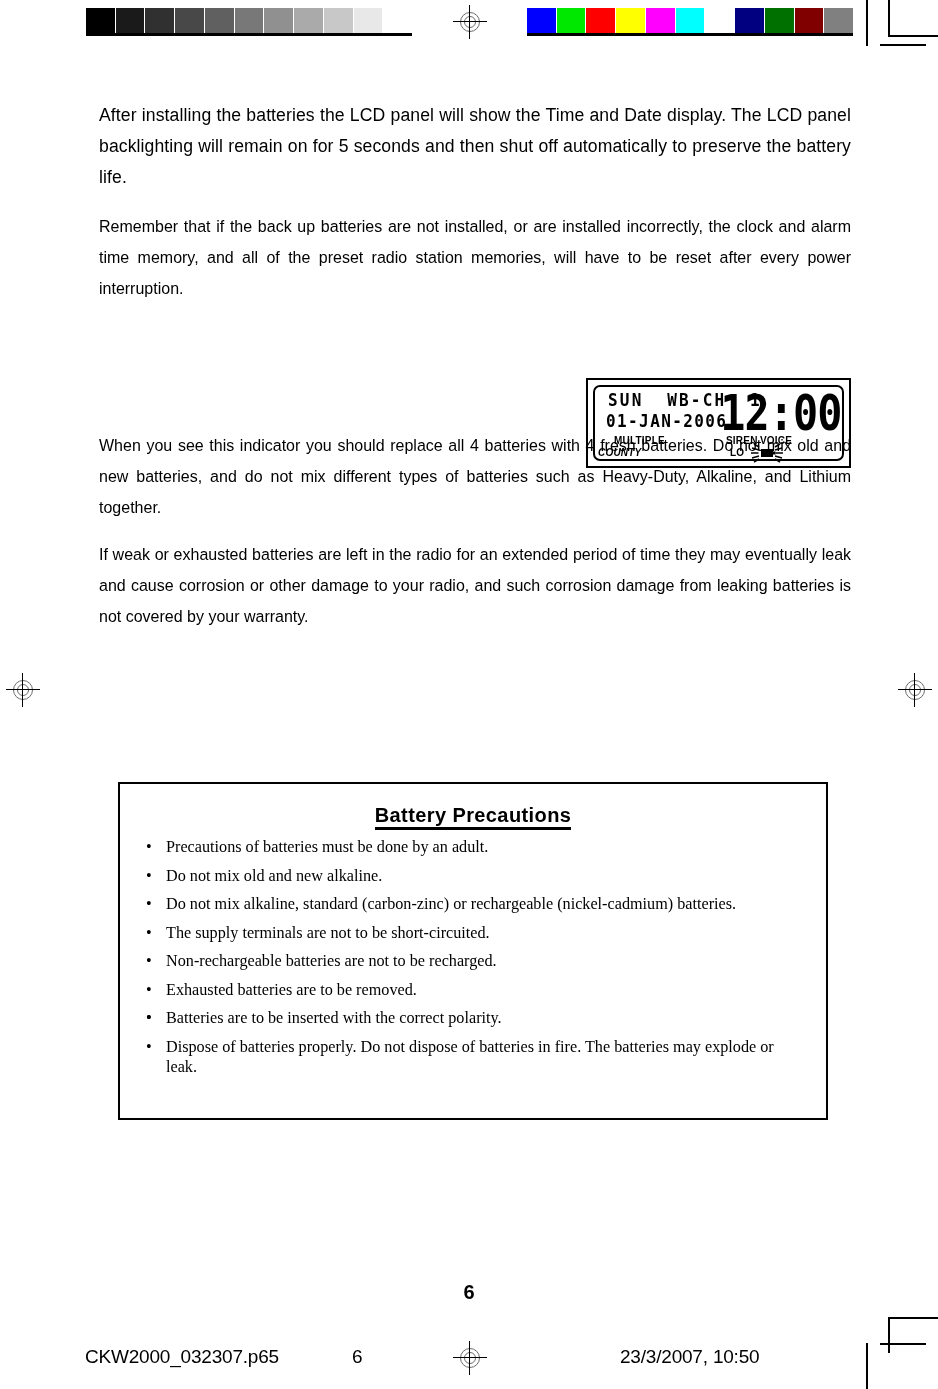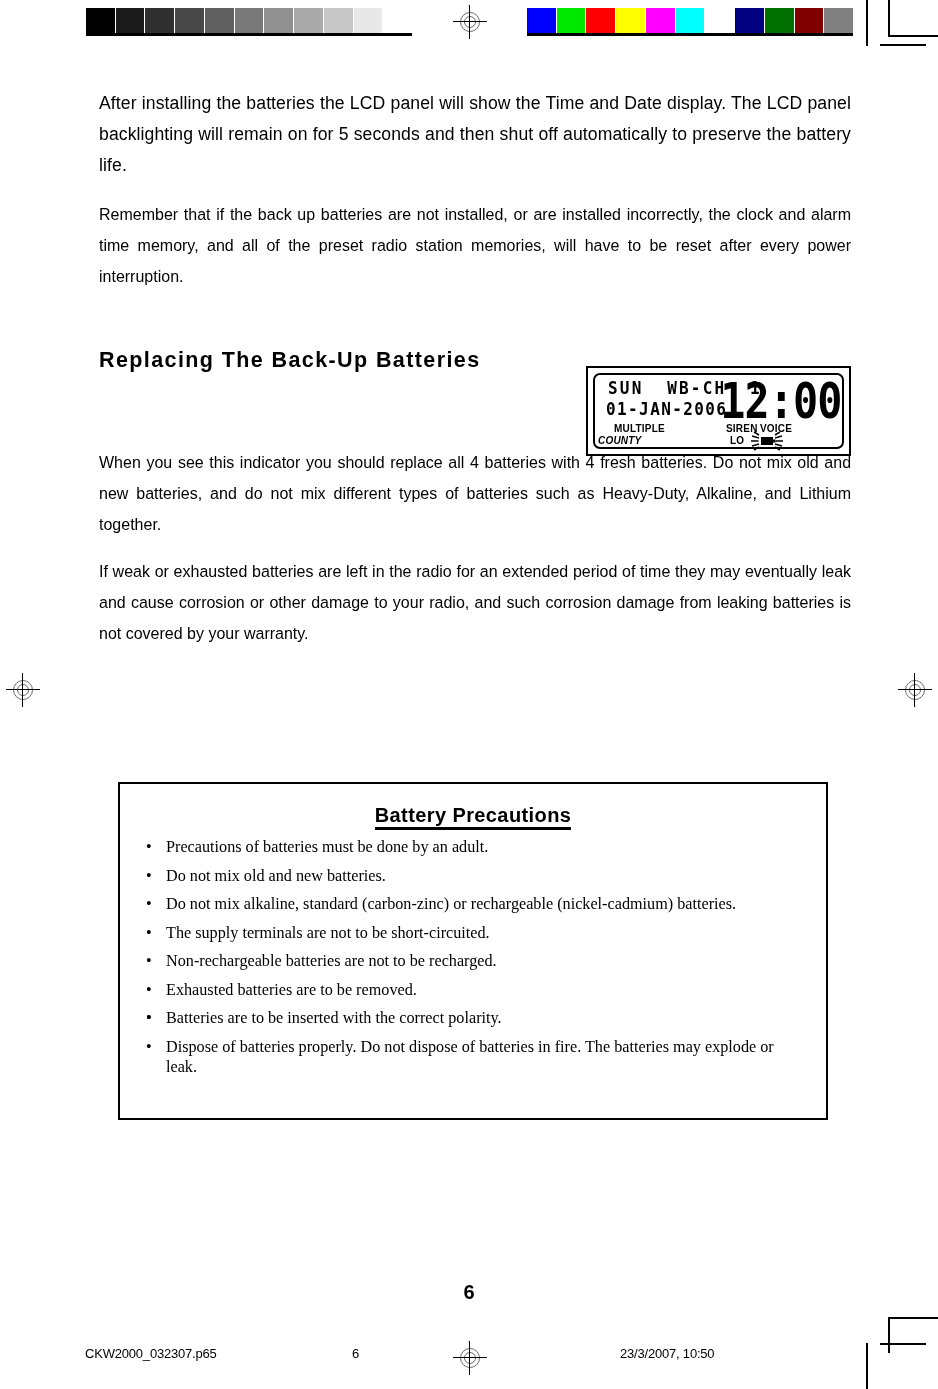"After installing the batteries the" #page-content { top: 88px -> 100px }
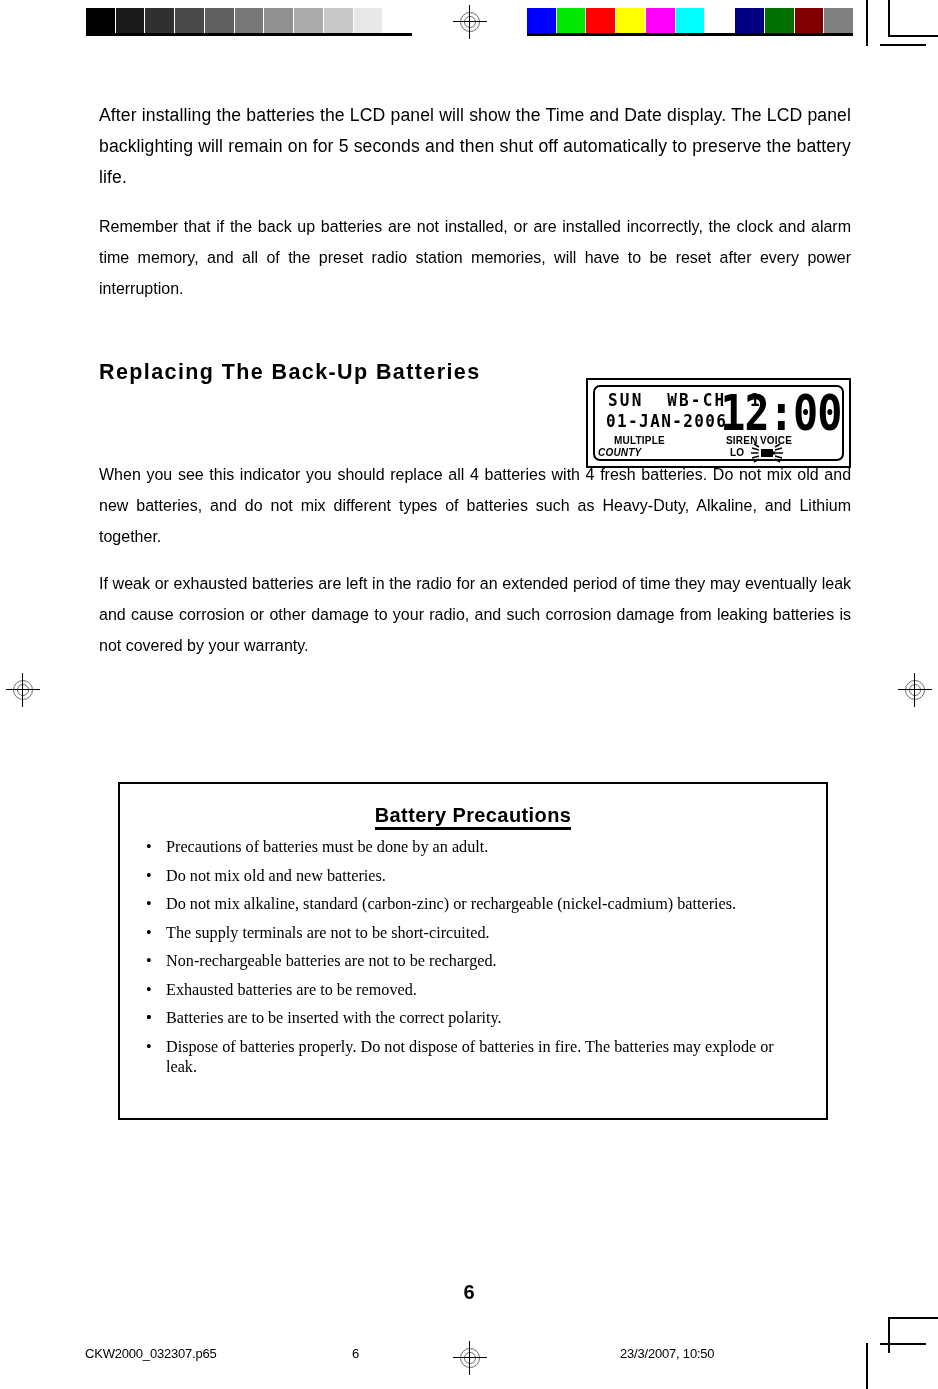"Replacing The Back-Up Batteries" h2 { html: <h2>Replacing The Back-Up Batteries</h2> -> none }
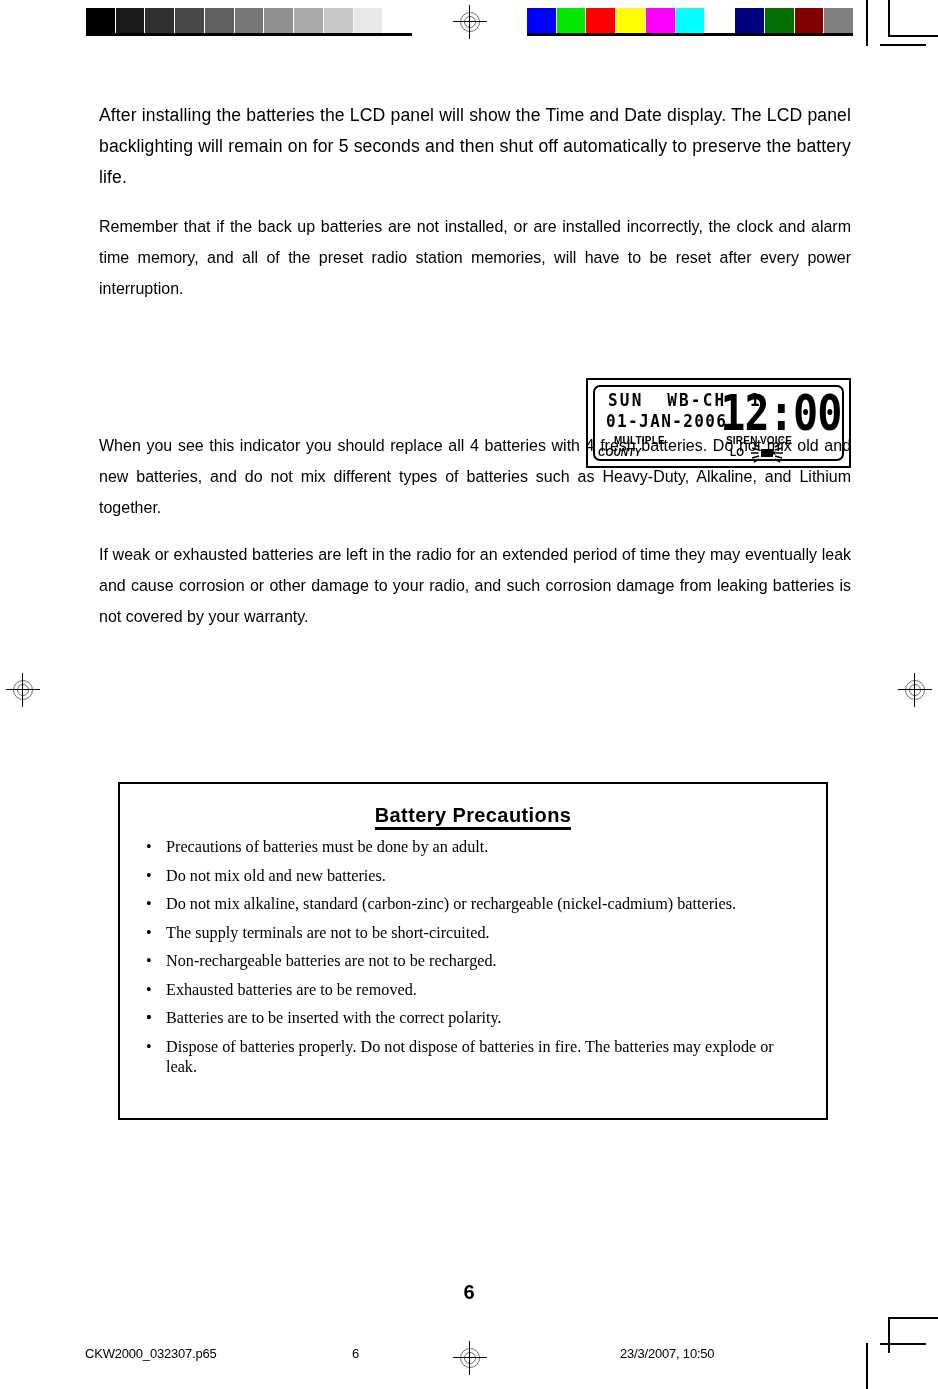"Do not mix old and" span { text: batteries -> alkaline }
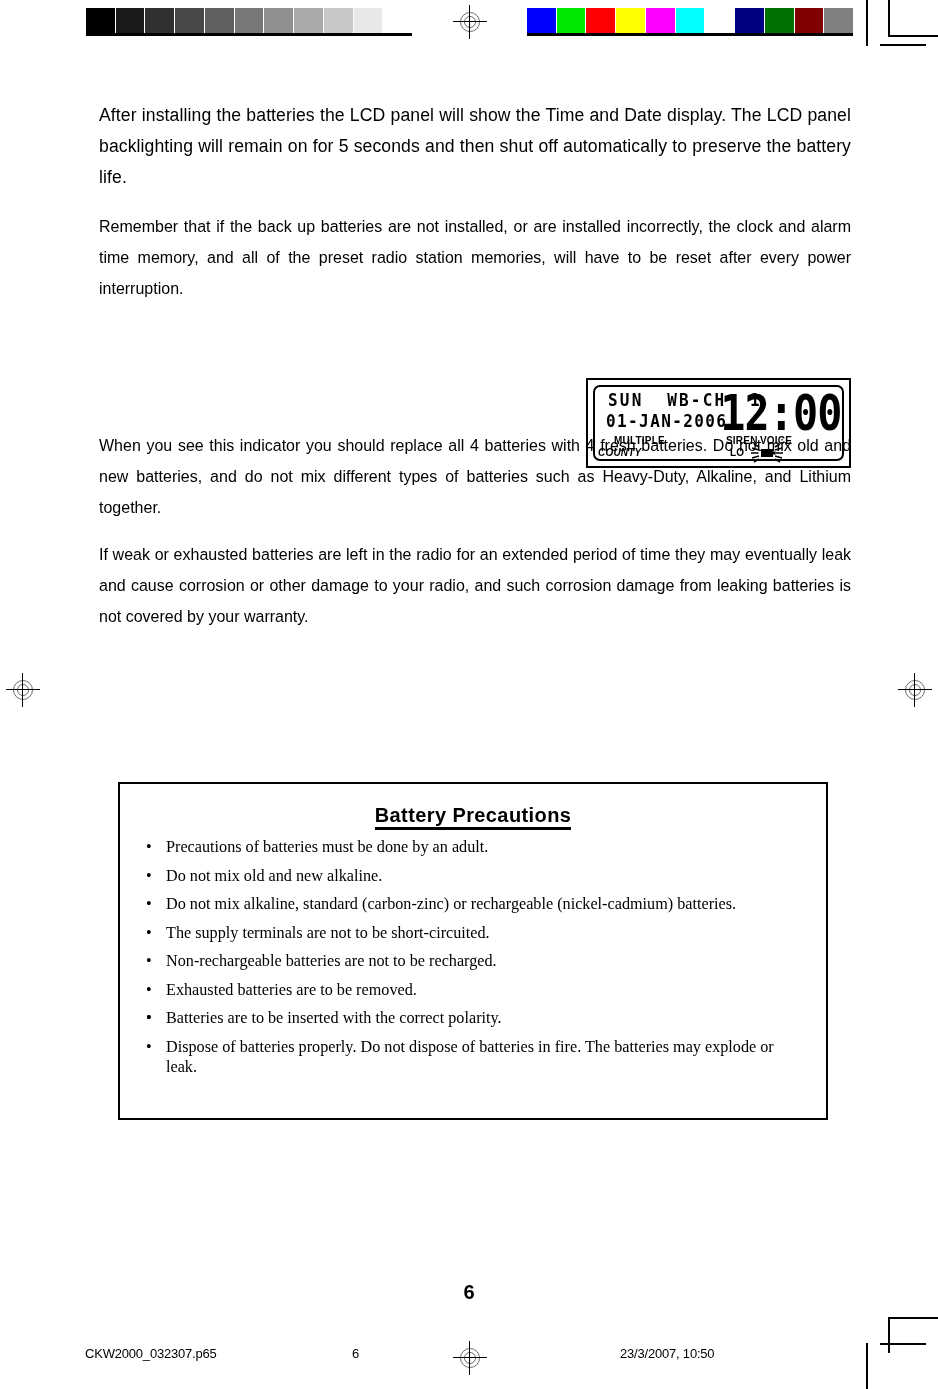"CKW2000_032307.p65" #print-footer { font-size: 13px -> 19px }
